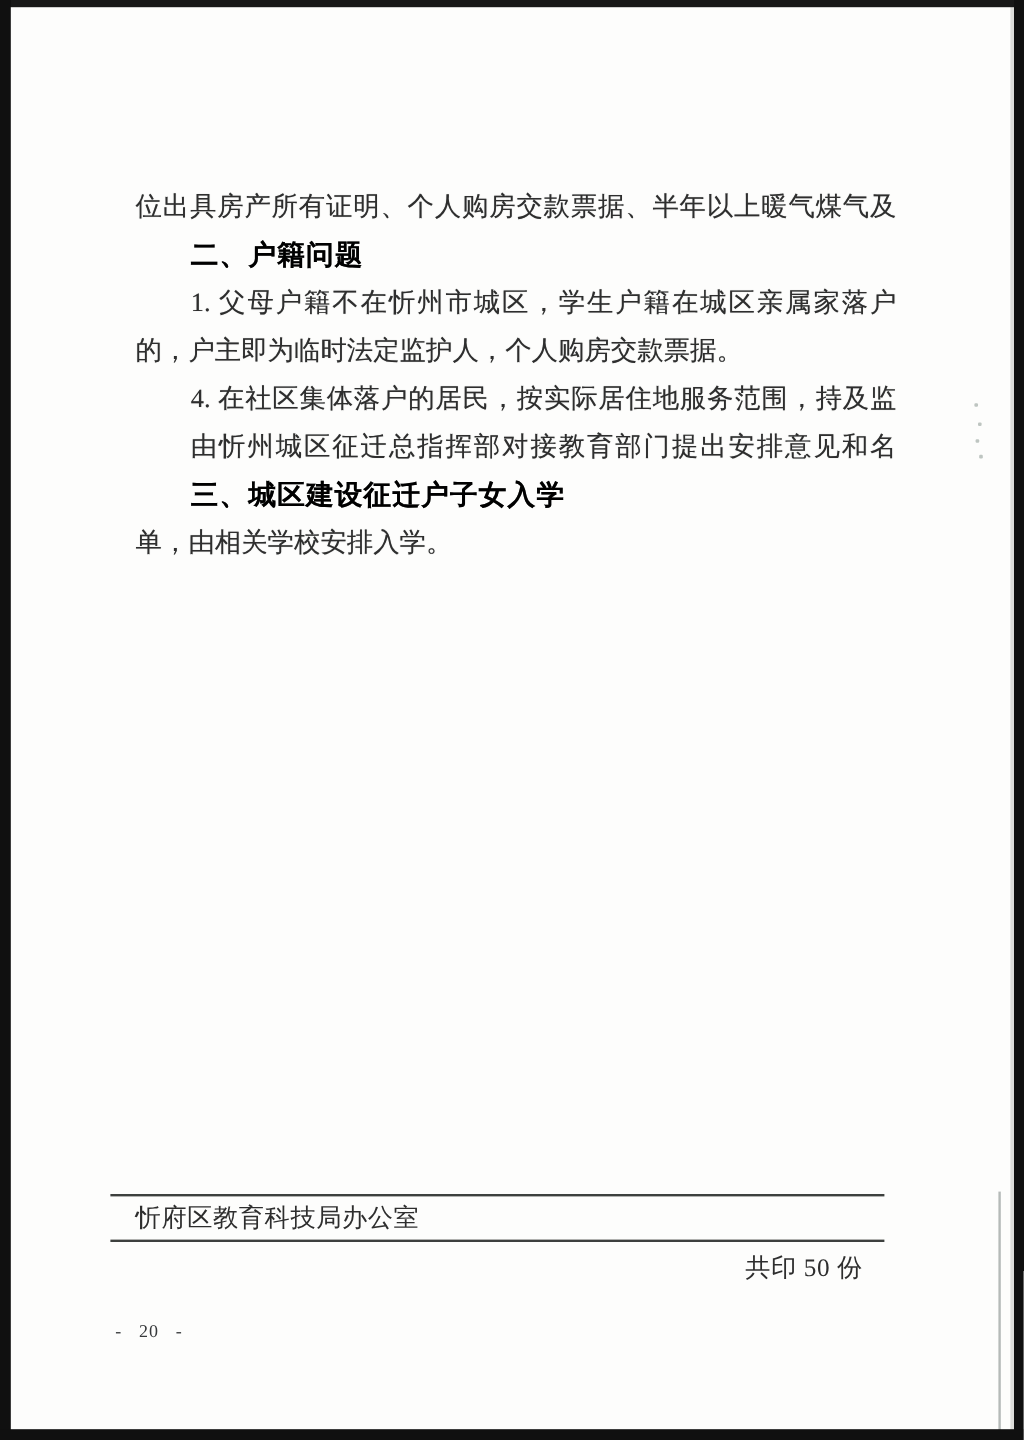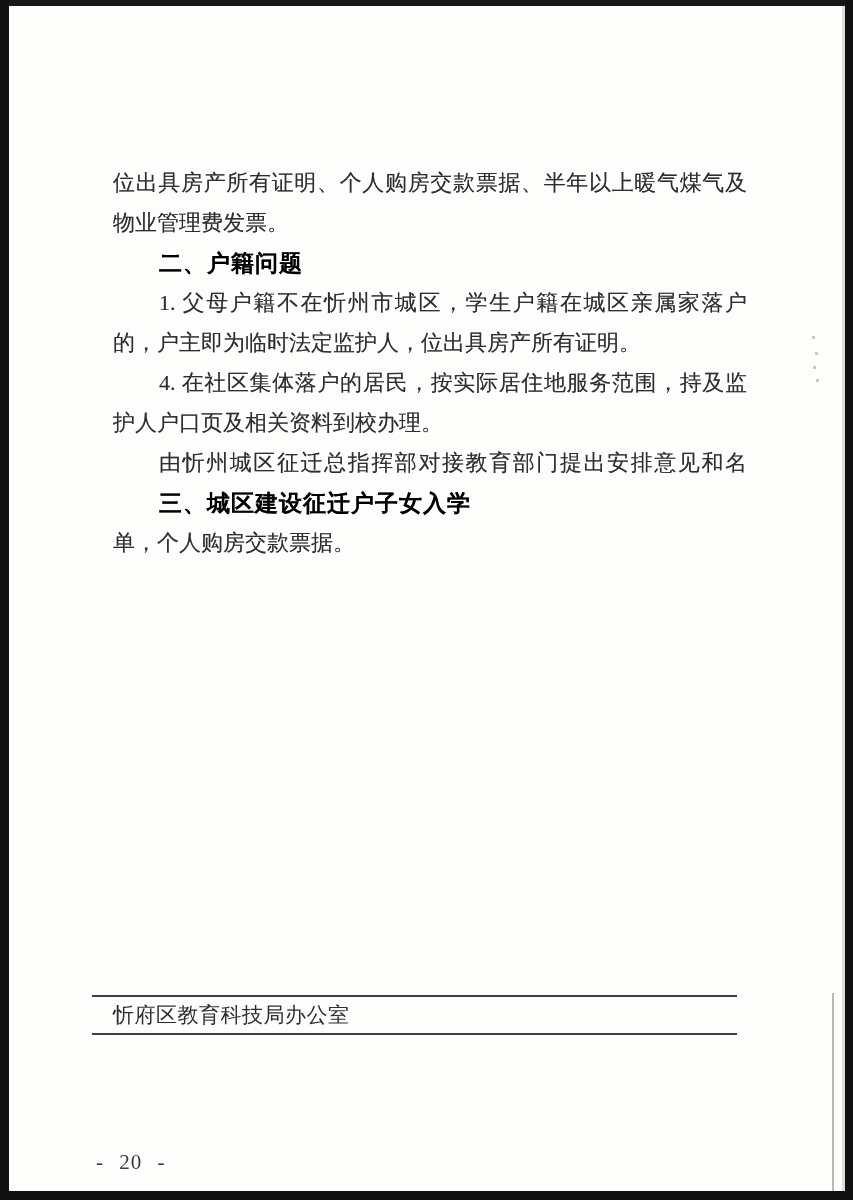"位出具房产所有证明、个人购房交款票据、半年以上暖气煤气及" .content { top: 163px -> 152px }
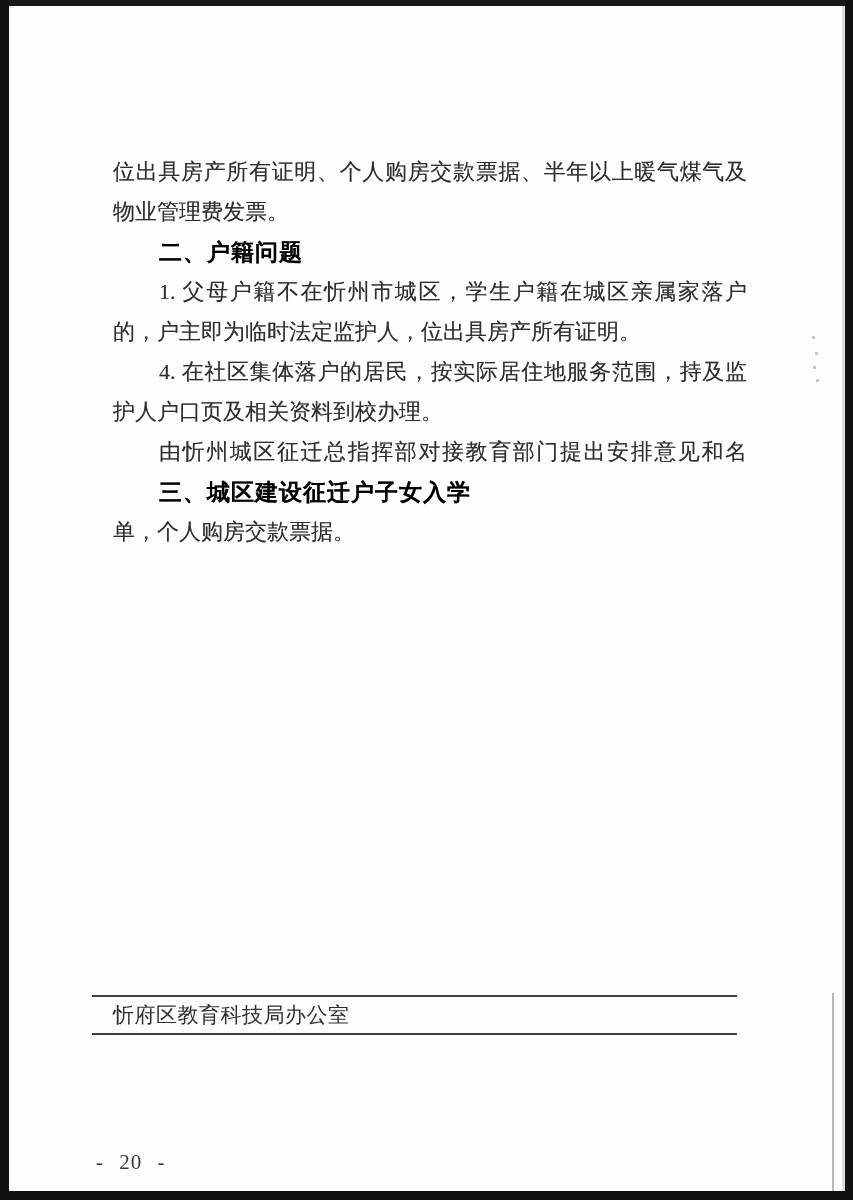"物业管理费发票。" div.line { html: <div>物业管理费发票。</div> -> none }
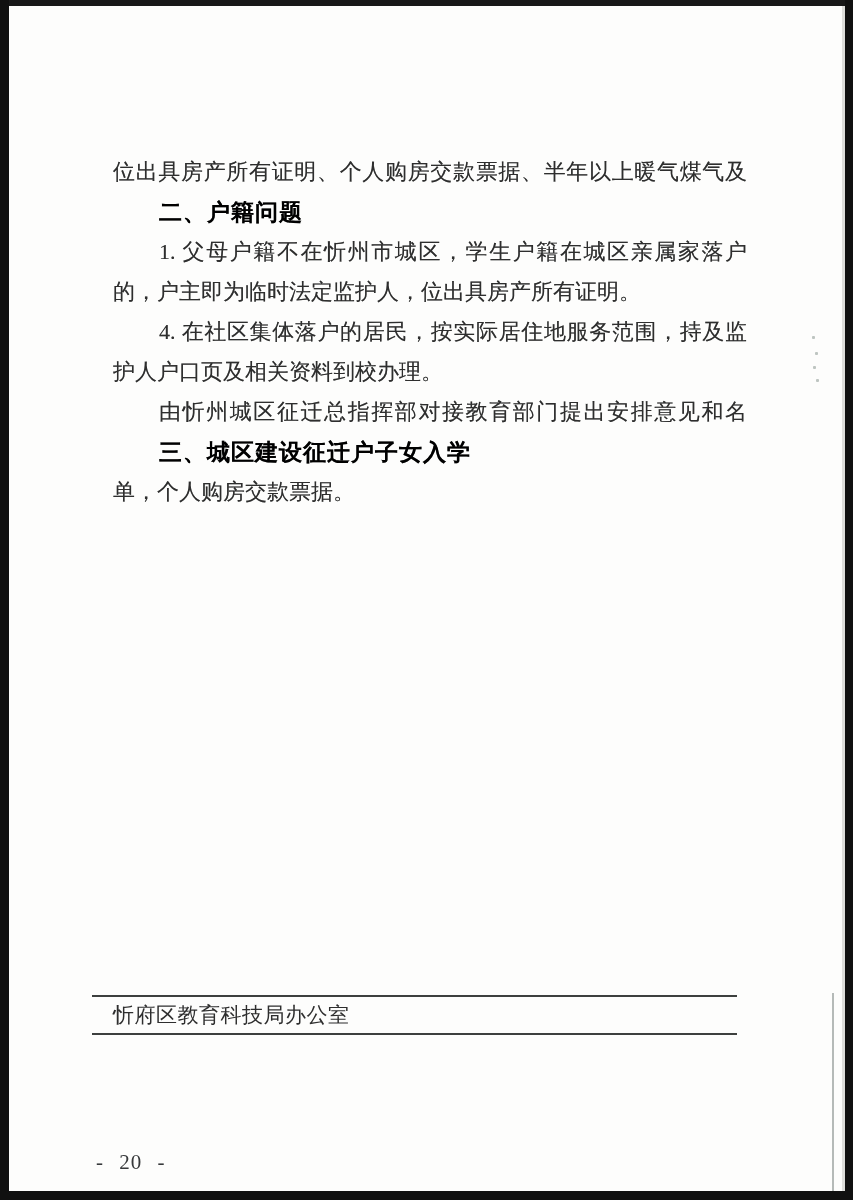"的，户主即为临时法定监护人，位出具房产所有证明。" div.line { text: 位出具房产所有证明 -> 个人购房交款票据 }
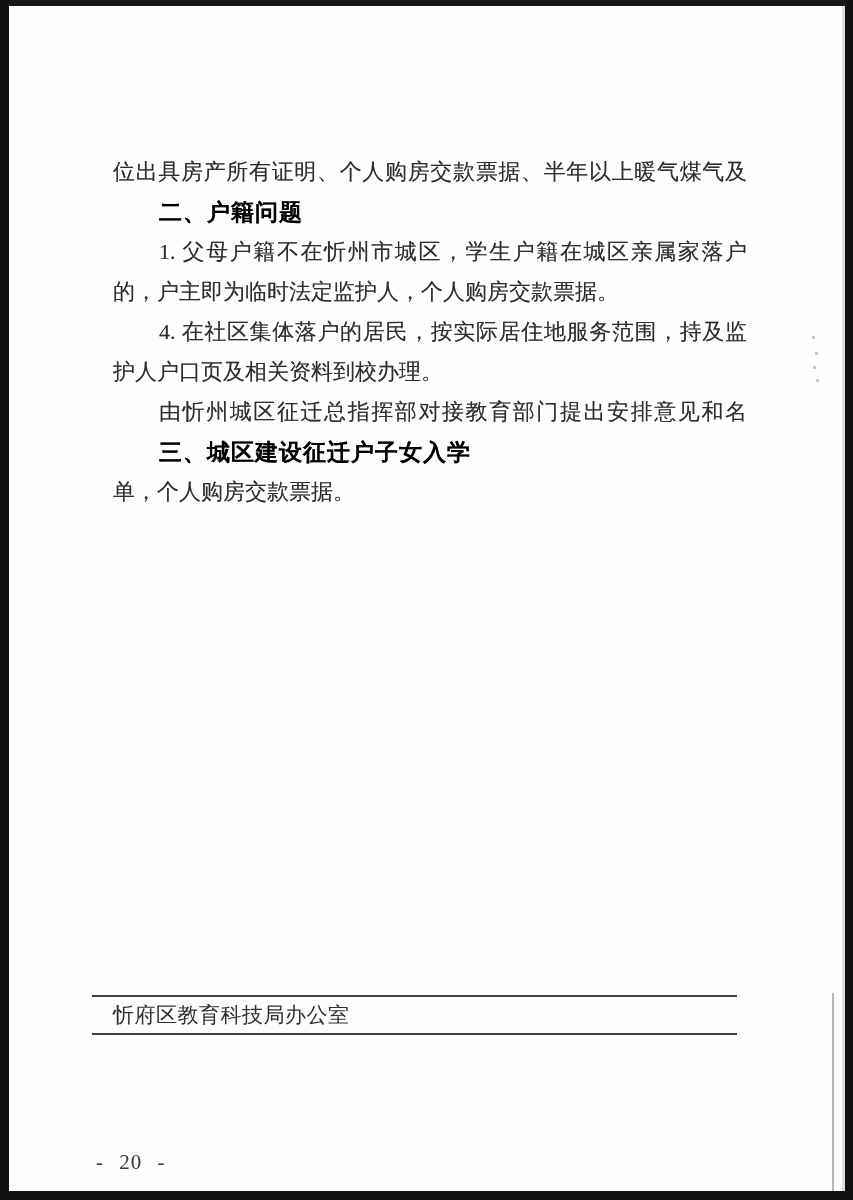"护人户口页及相关资料到校办理。" div.line { html: <div>护人户口页及相关资料到校办理。</div> -> none }
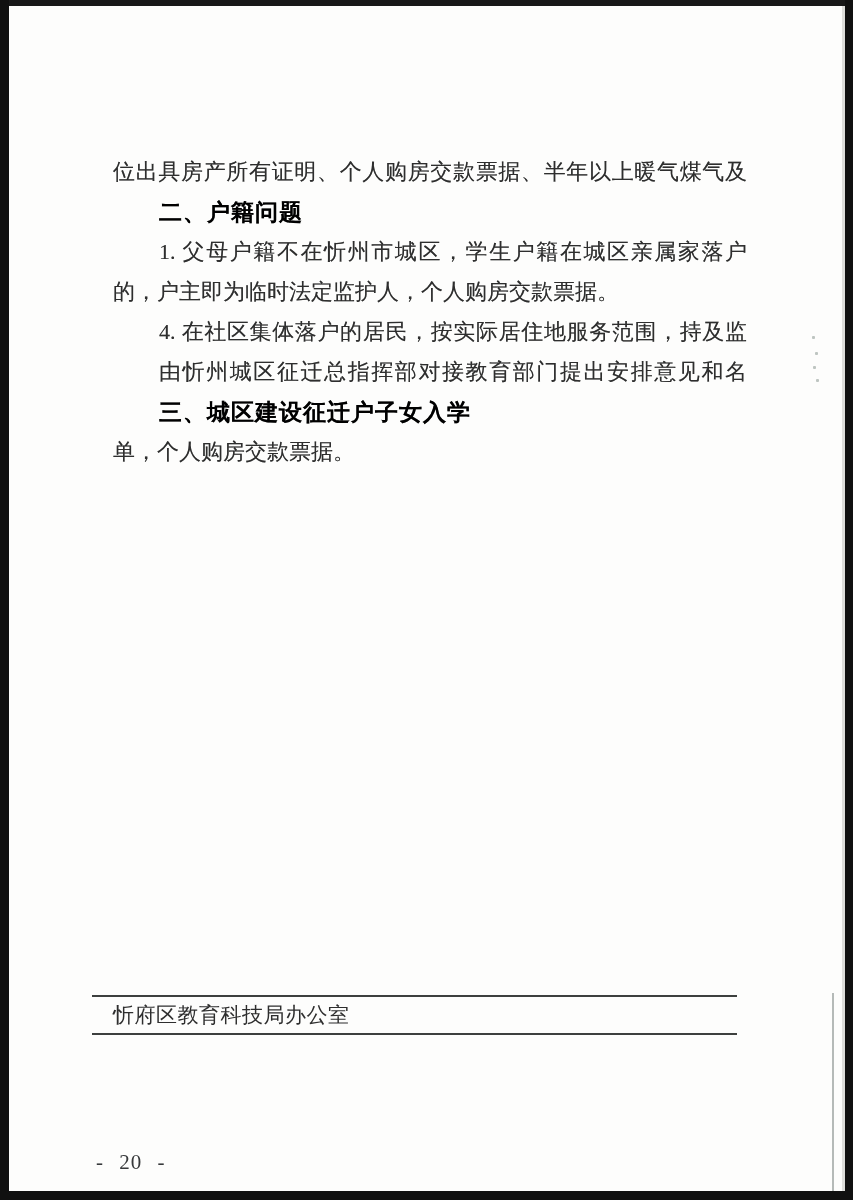"单，个人购房交款票据。" div.line { text: 个人购房交款票据 -> 由相关学校安排入学 }
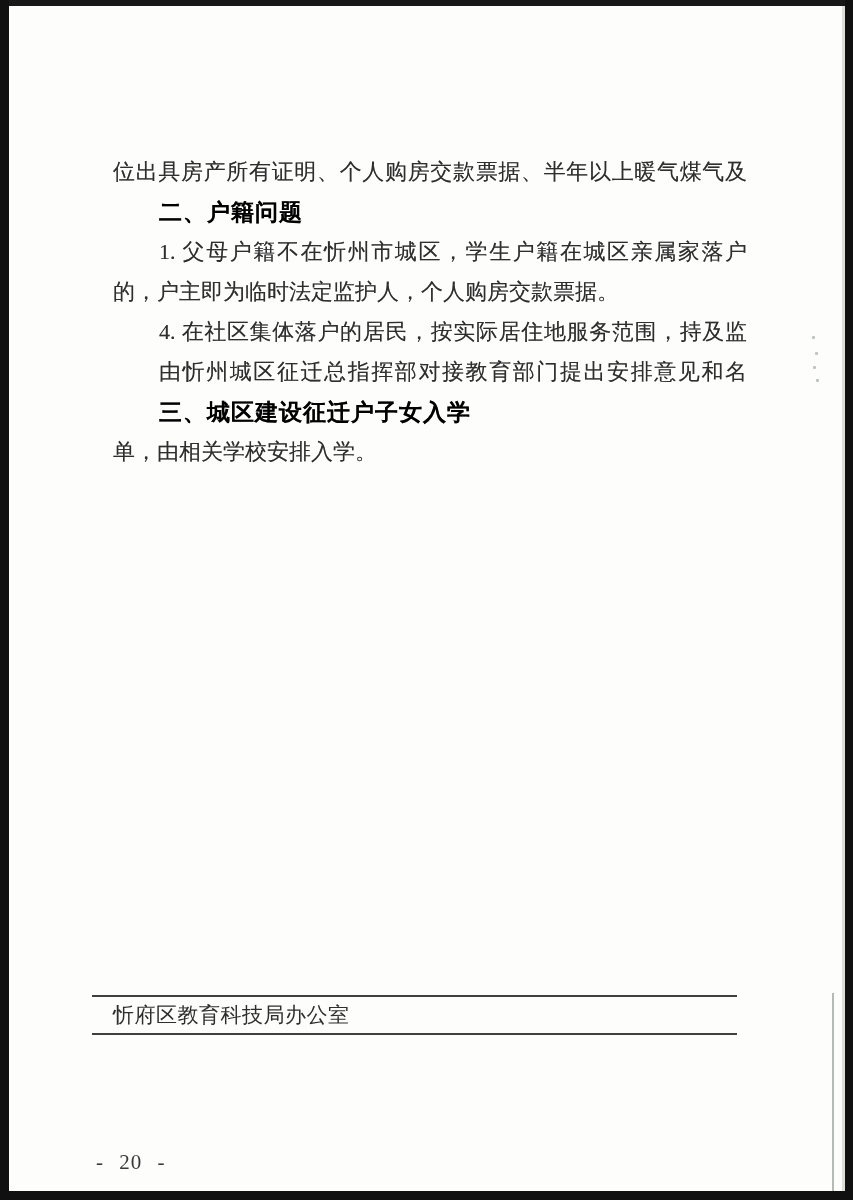"共印 50 份" div.copies-row { html: none -> <div> <span>共印 50 份</span> </div> }
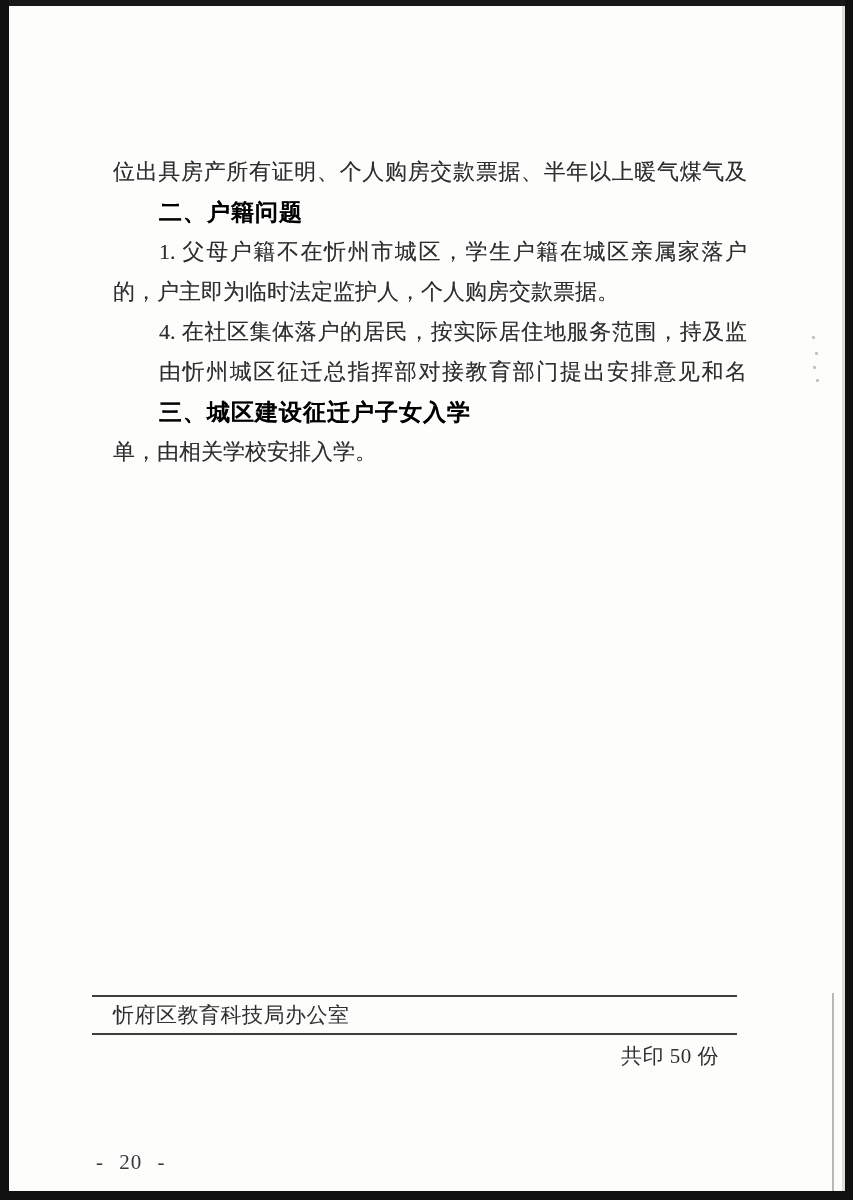"- 20 -" .pageno { font-size: 21px -> 15px; top: 1148px -> 1096px }
